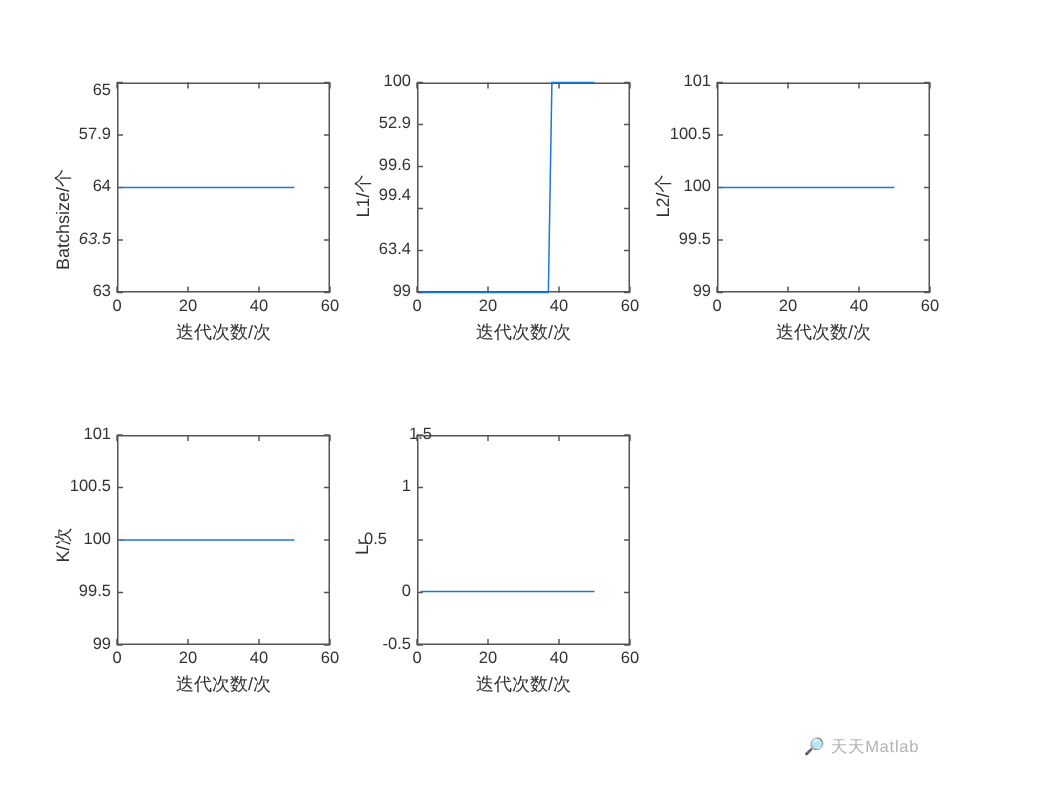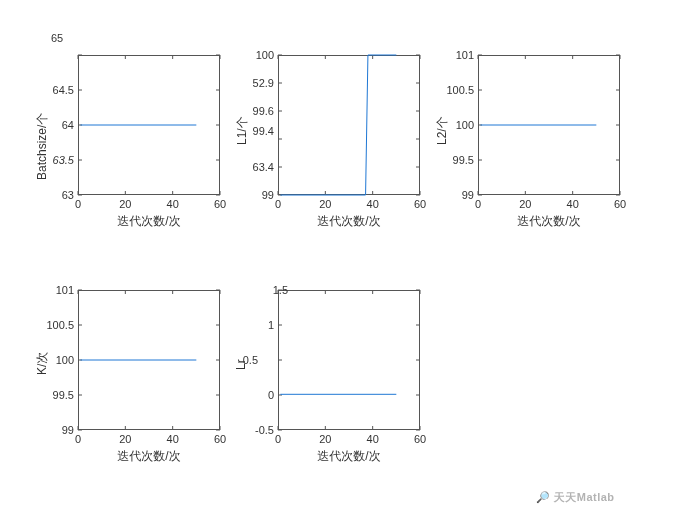"65" div.tick { text-align: center -> none; top: 38px -> 61px }
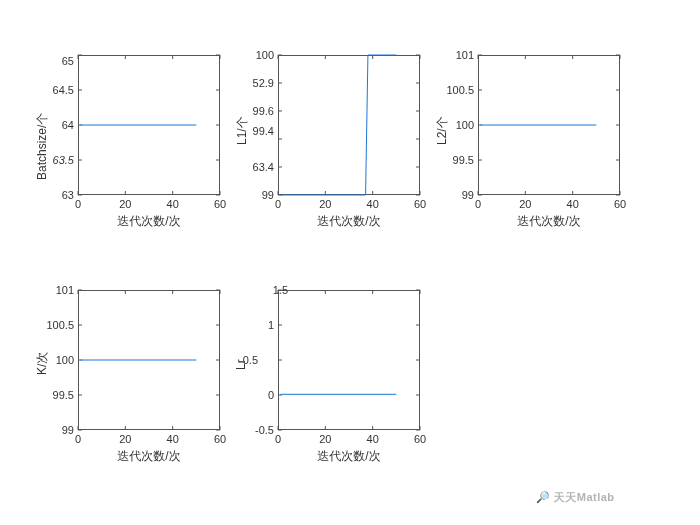"64.5" div.tick { text: 64.5 -> 57.9 }
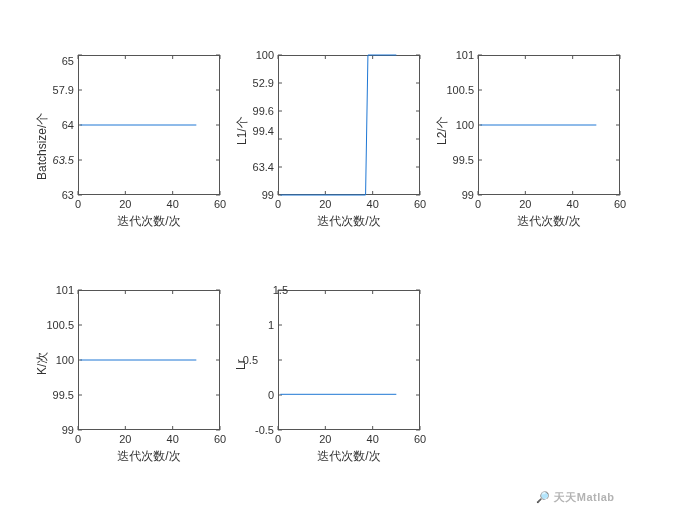"🔎 天天Matlab" div.watermark { font-weight: bold -> none }
